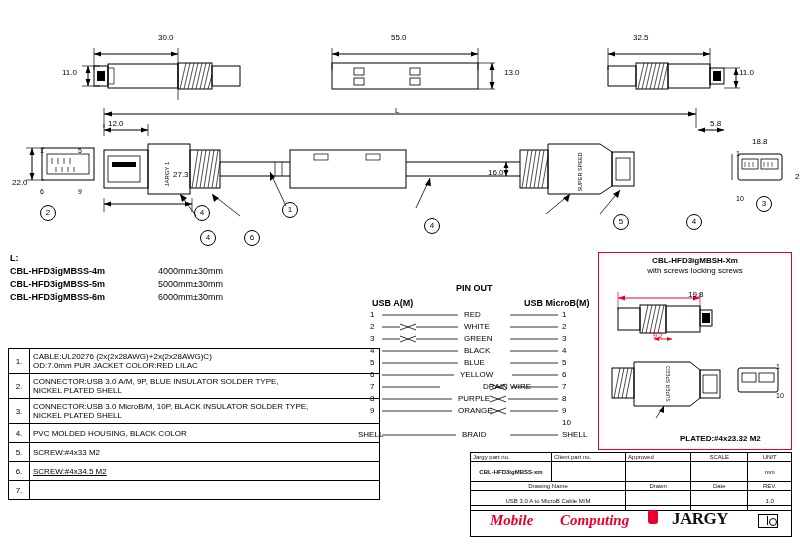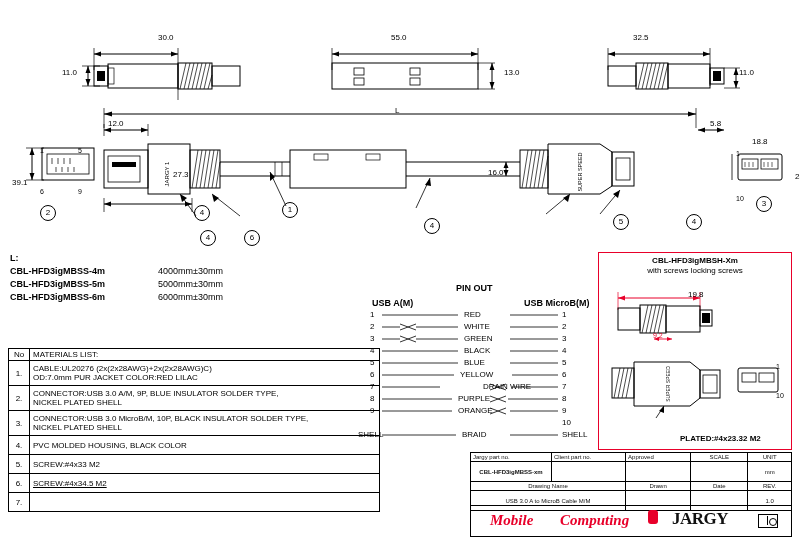"39.1" div.abs { text: 39.1 -> 22.0 }
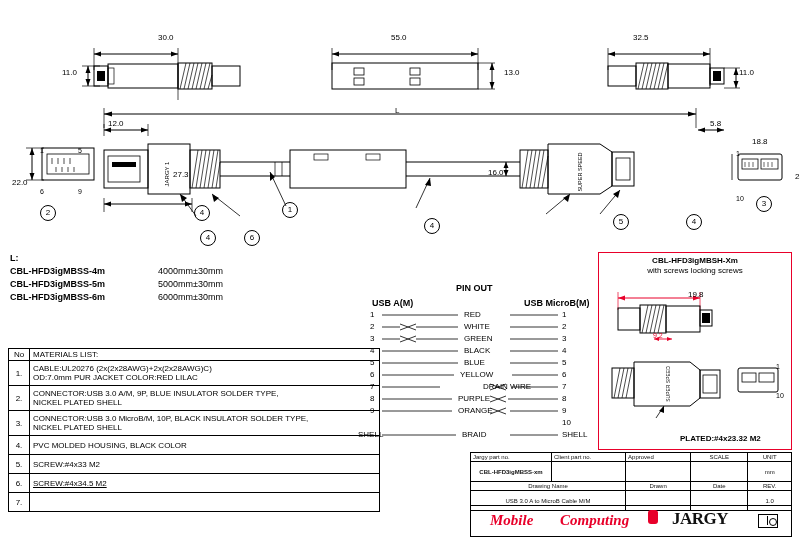"No" tr { html: <tr> <td>No</td> <td>MATERIALS LIST:</td> </tr> -> none }
